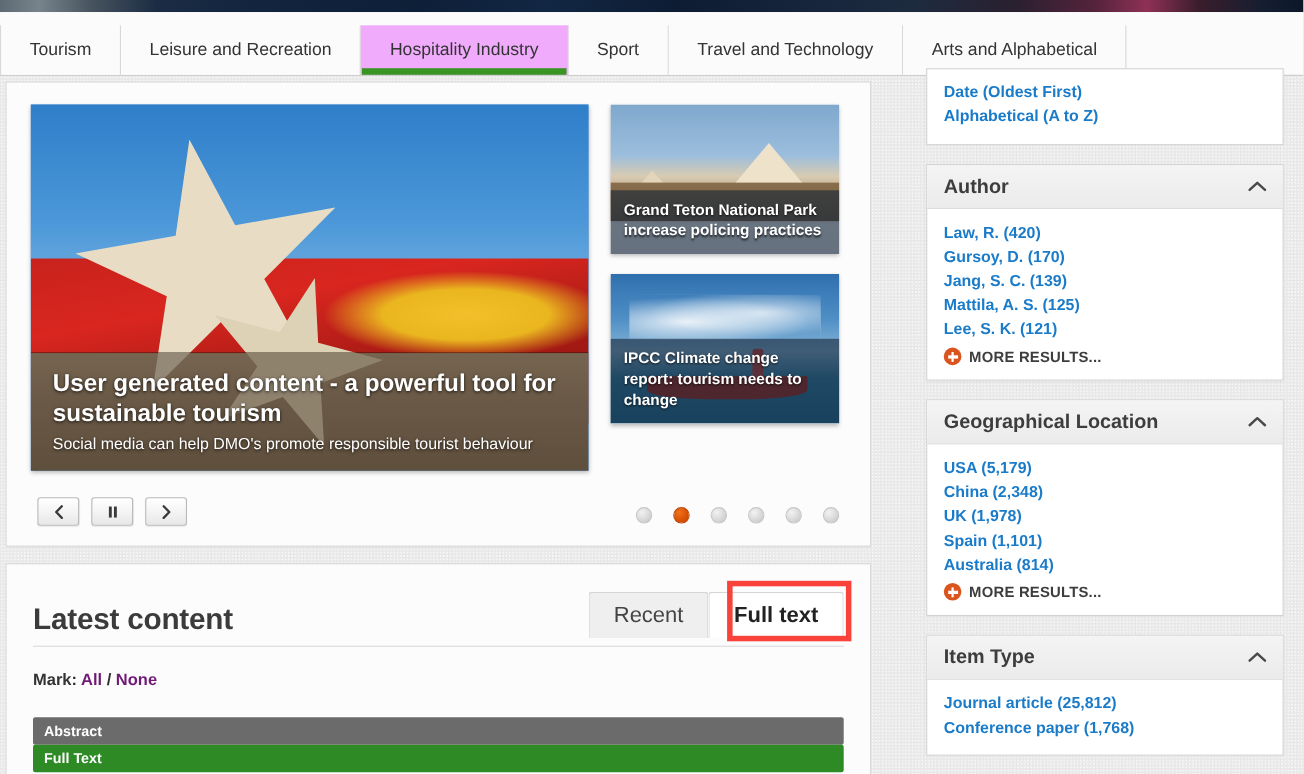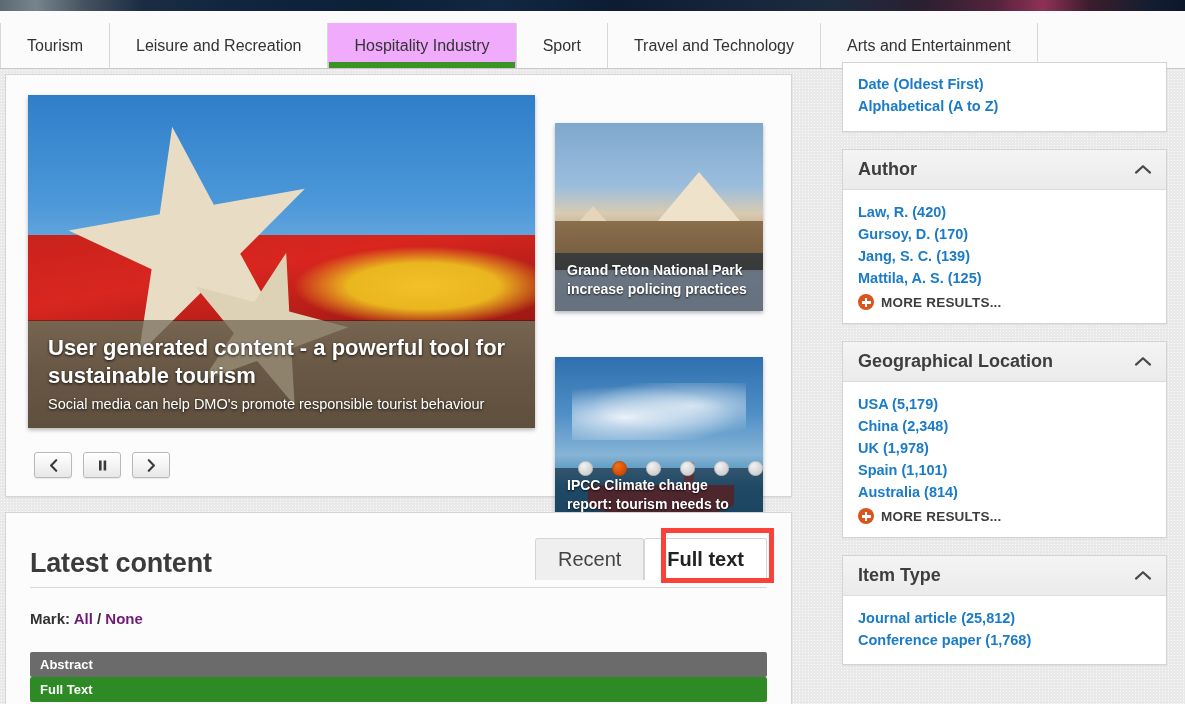"Arts and Entertainment" span { text: Entertainment -> Alphabetical }
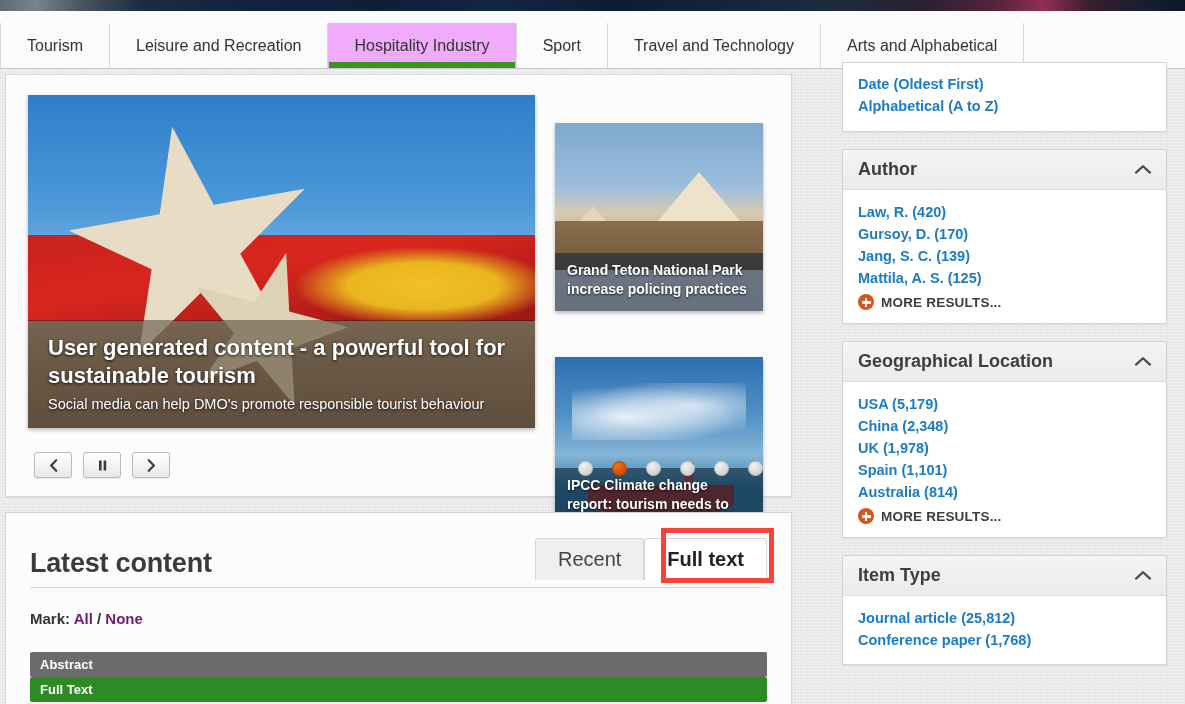"Grand Teton National Park increase" .thumb { height: 188px -> 136px; margin-top: 28px -> none }
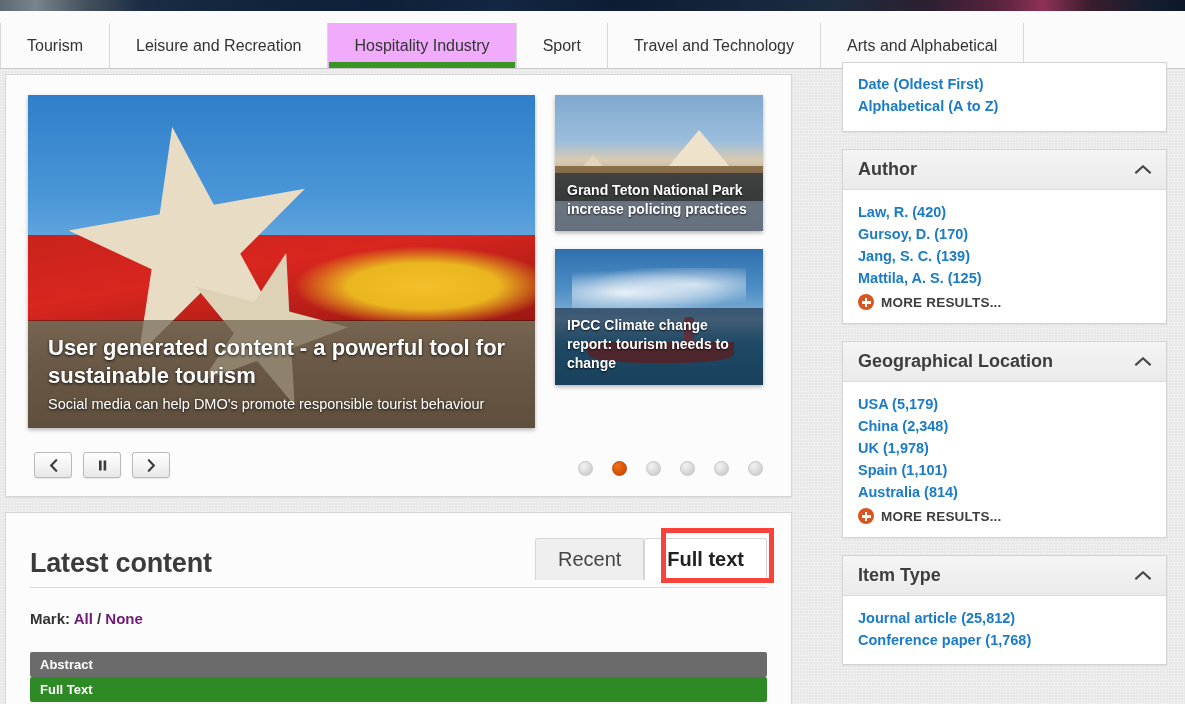"Lee, S. K. (121)" a.facet-link { html: none -> <a>Lee, S. K. (121)</a> }
